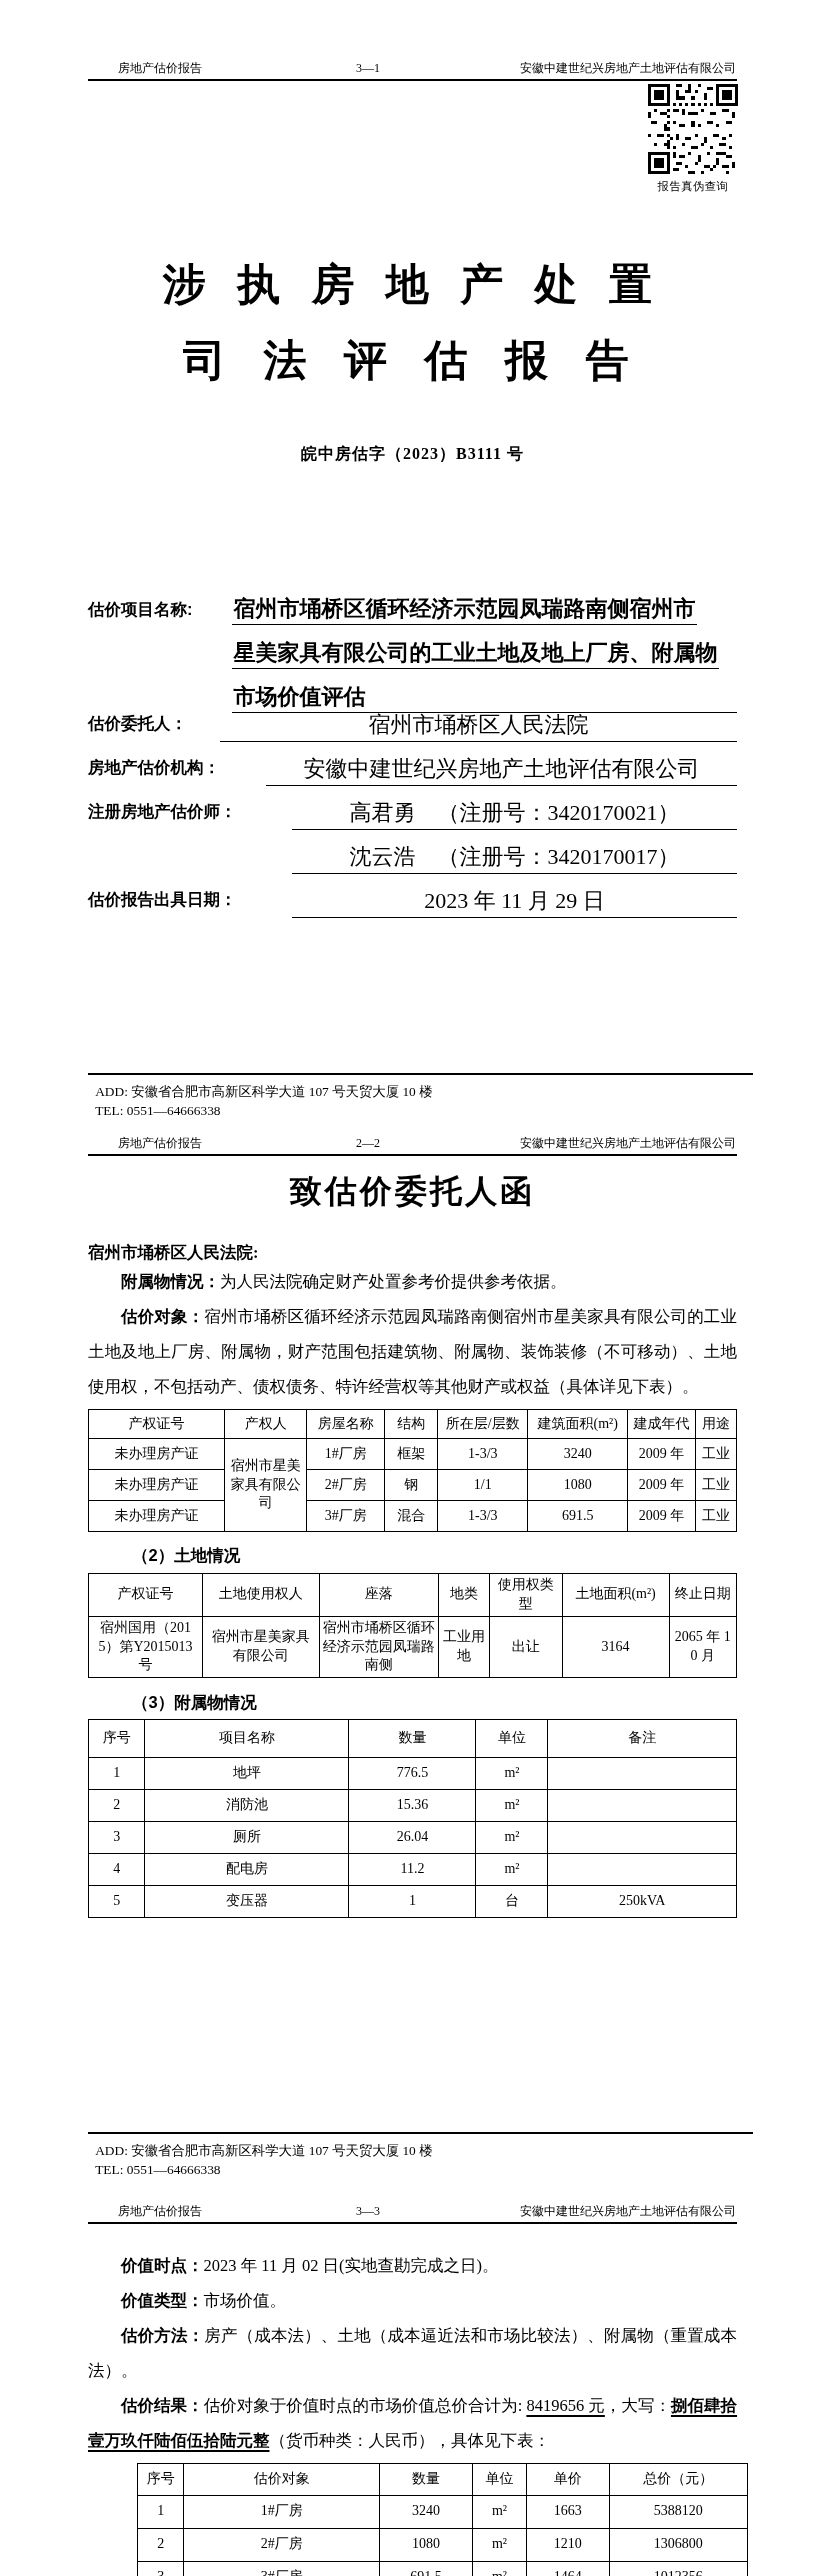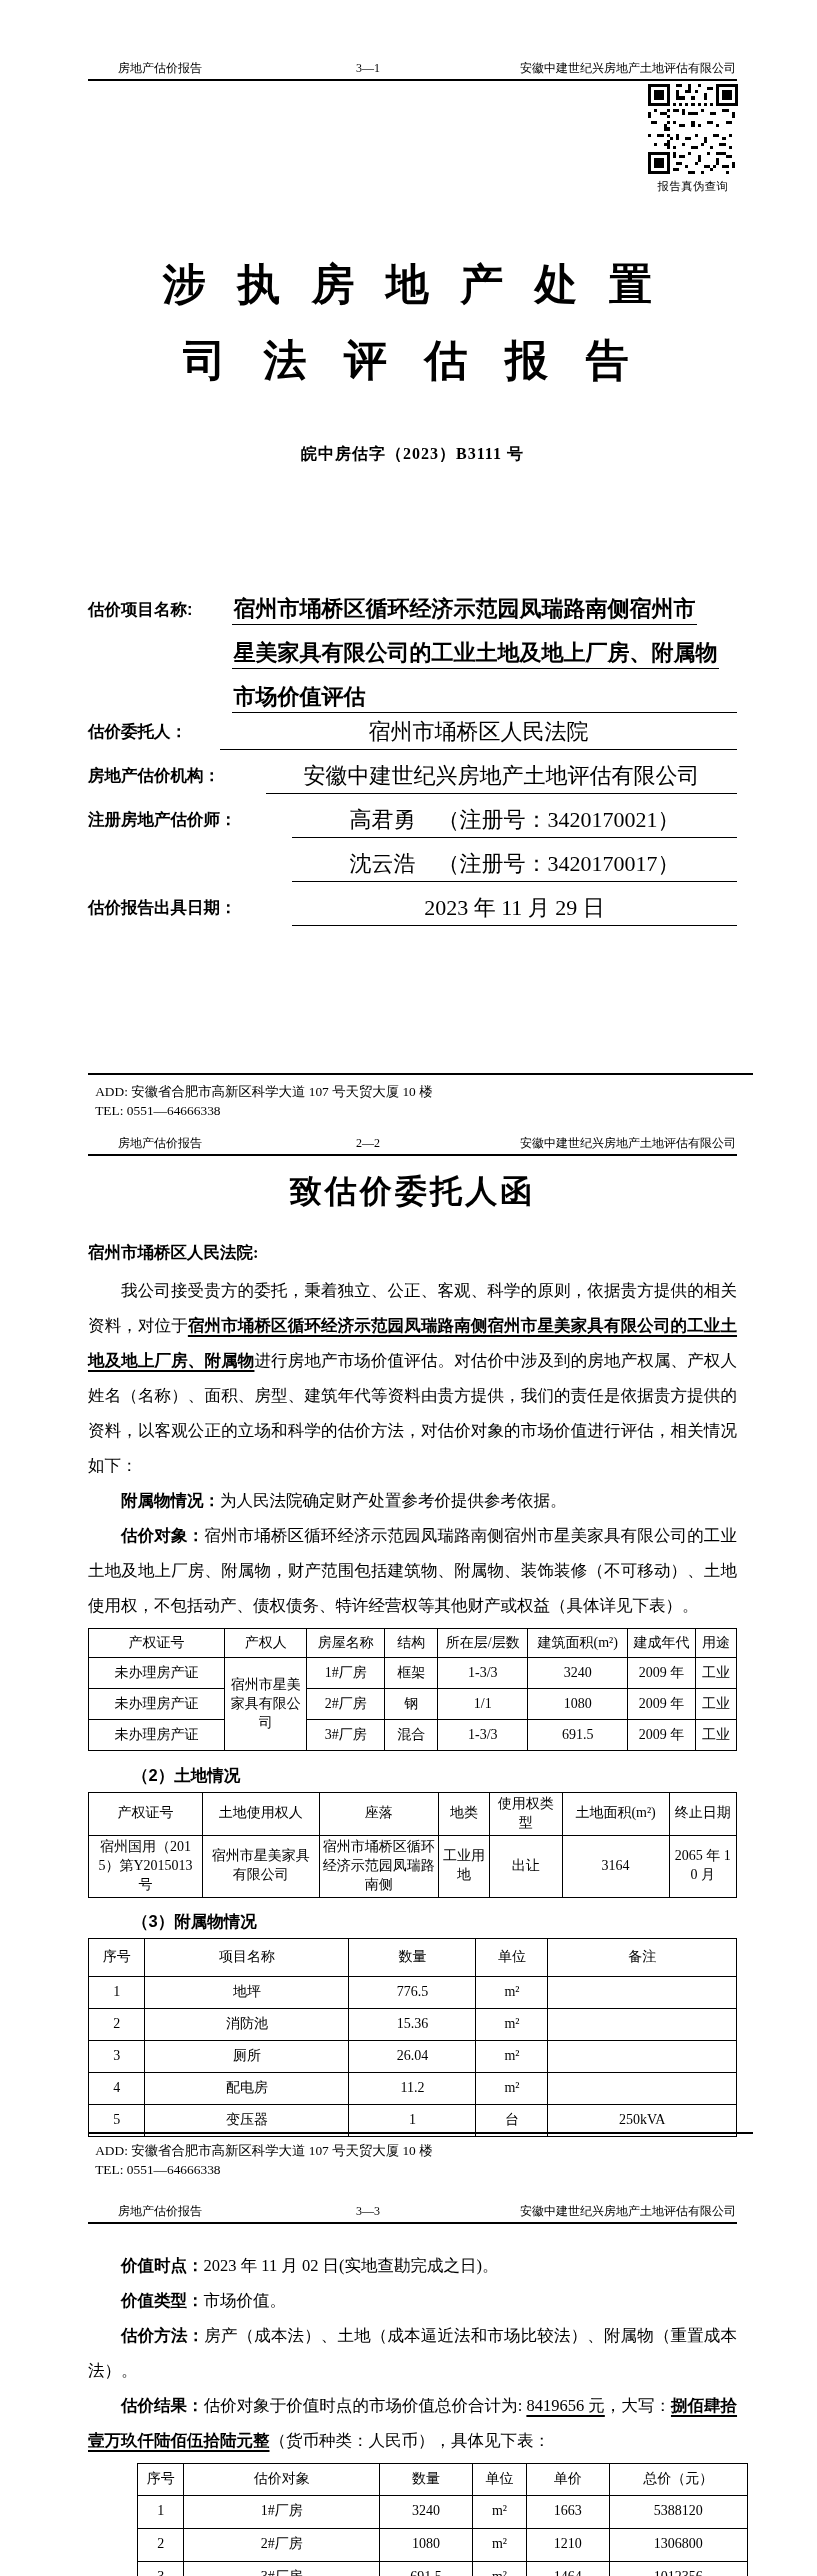"估价委托人：" .frow { align-items: center -> flex-start }
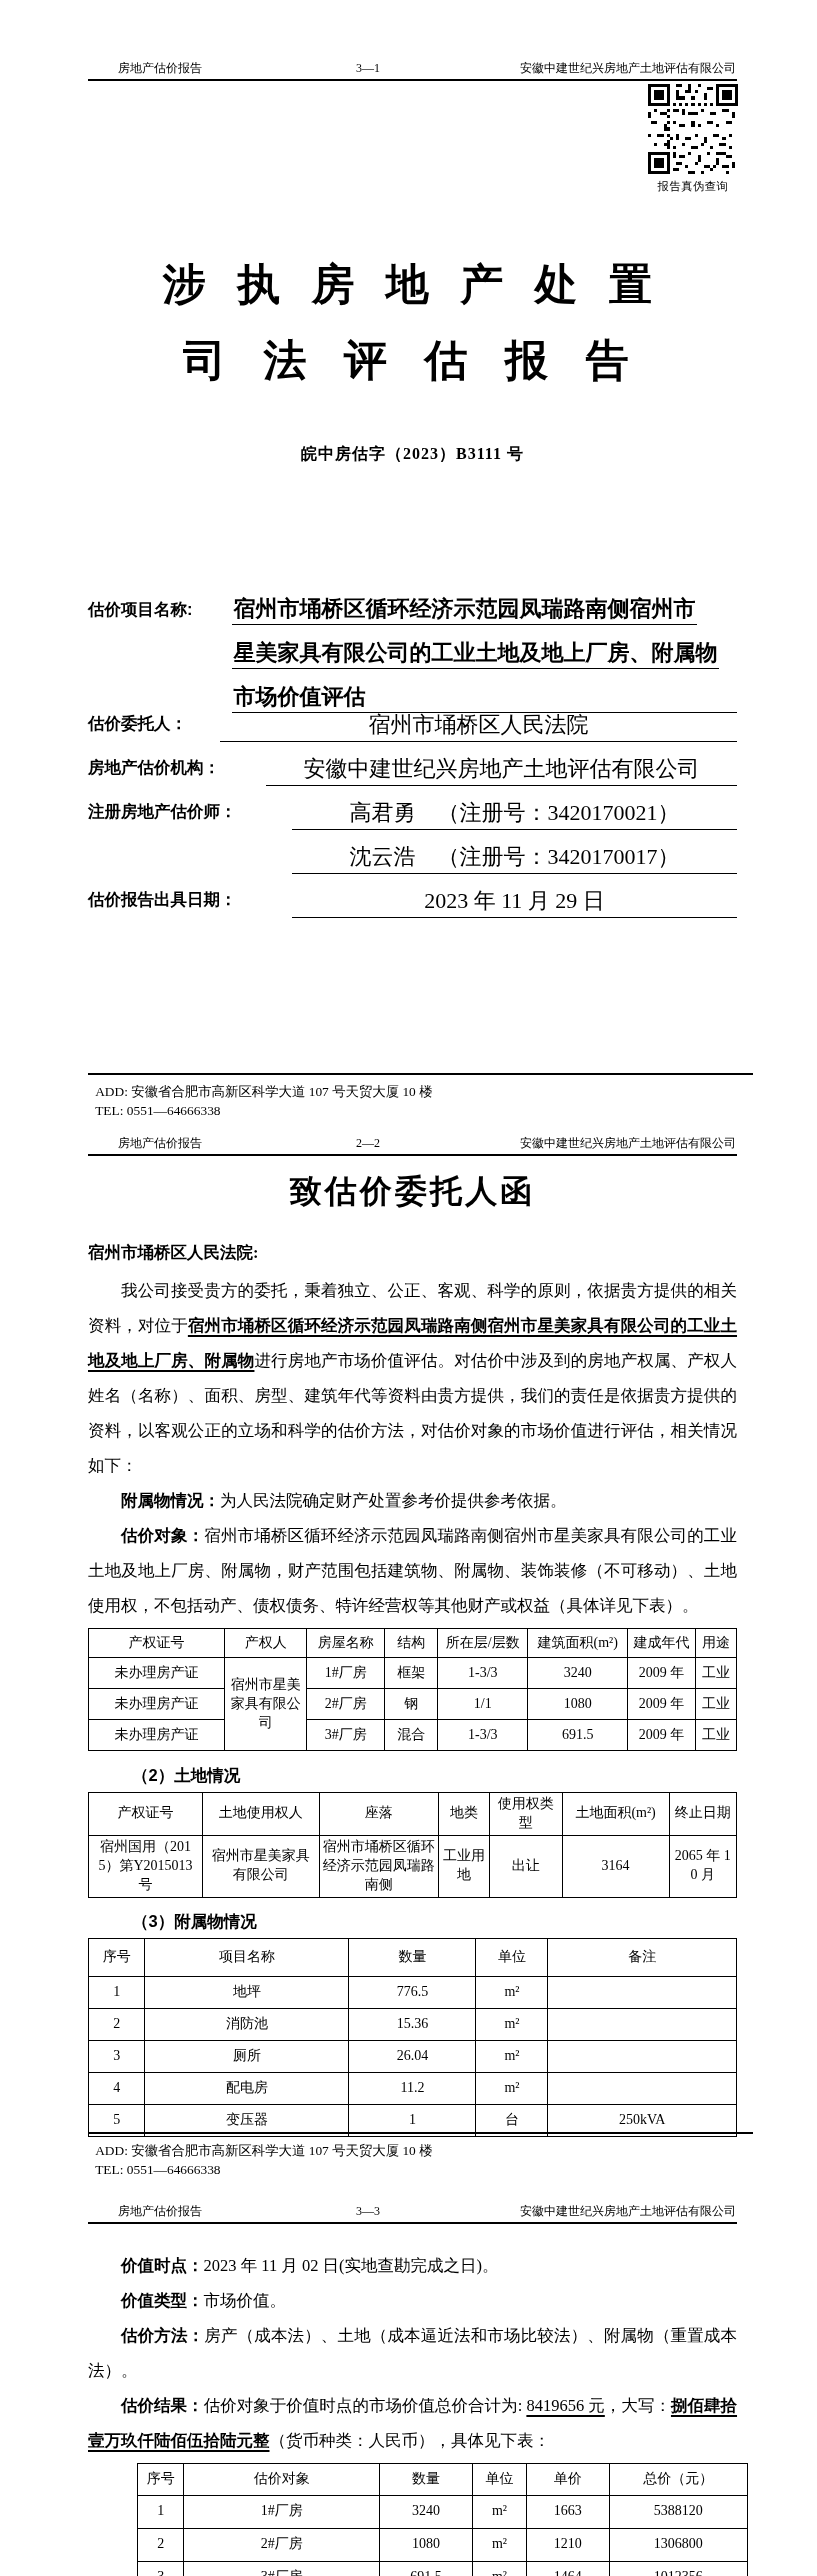"我公司接受贵方的委托，秉着独立、公正、客观、科学的原则，依据贵方提供的相关资料，" p.para { html: <p><span>我公司接受贵方的委托，秉着独立、公正、客观、科学的原则，依据贵方提供的相关资料，对位于</span><span>宿州市埇桥区循环经济示范园凤瑞路南侧宿州市星美家具有限公司的工业土地及地上厂房、附属物</span><span>进行房地产市场价值评估。对估价中涉及到的房地产权属、产权人姓名（名称）、面积、房型、建筑年代等资料由贵方提供，我们的责任是依据贵方提供的资料，以客观公正的立场和科学的估价方法，对估价对象的市场价值进行评估，相关情况如下：</span></p> -> none }
